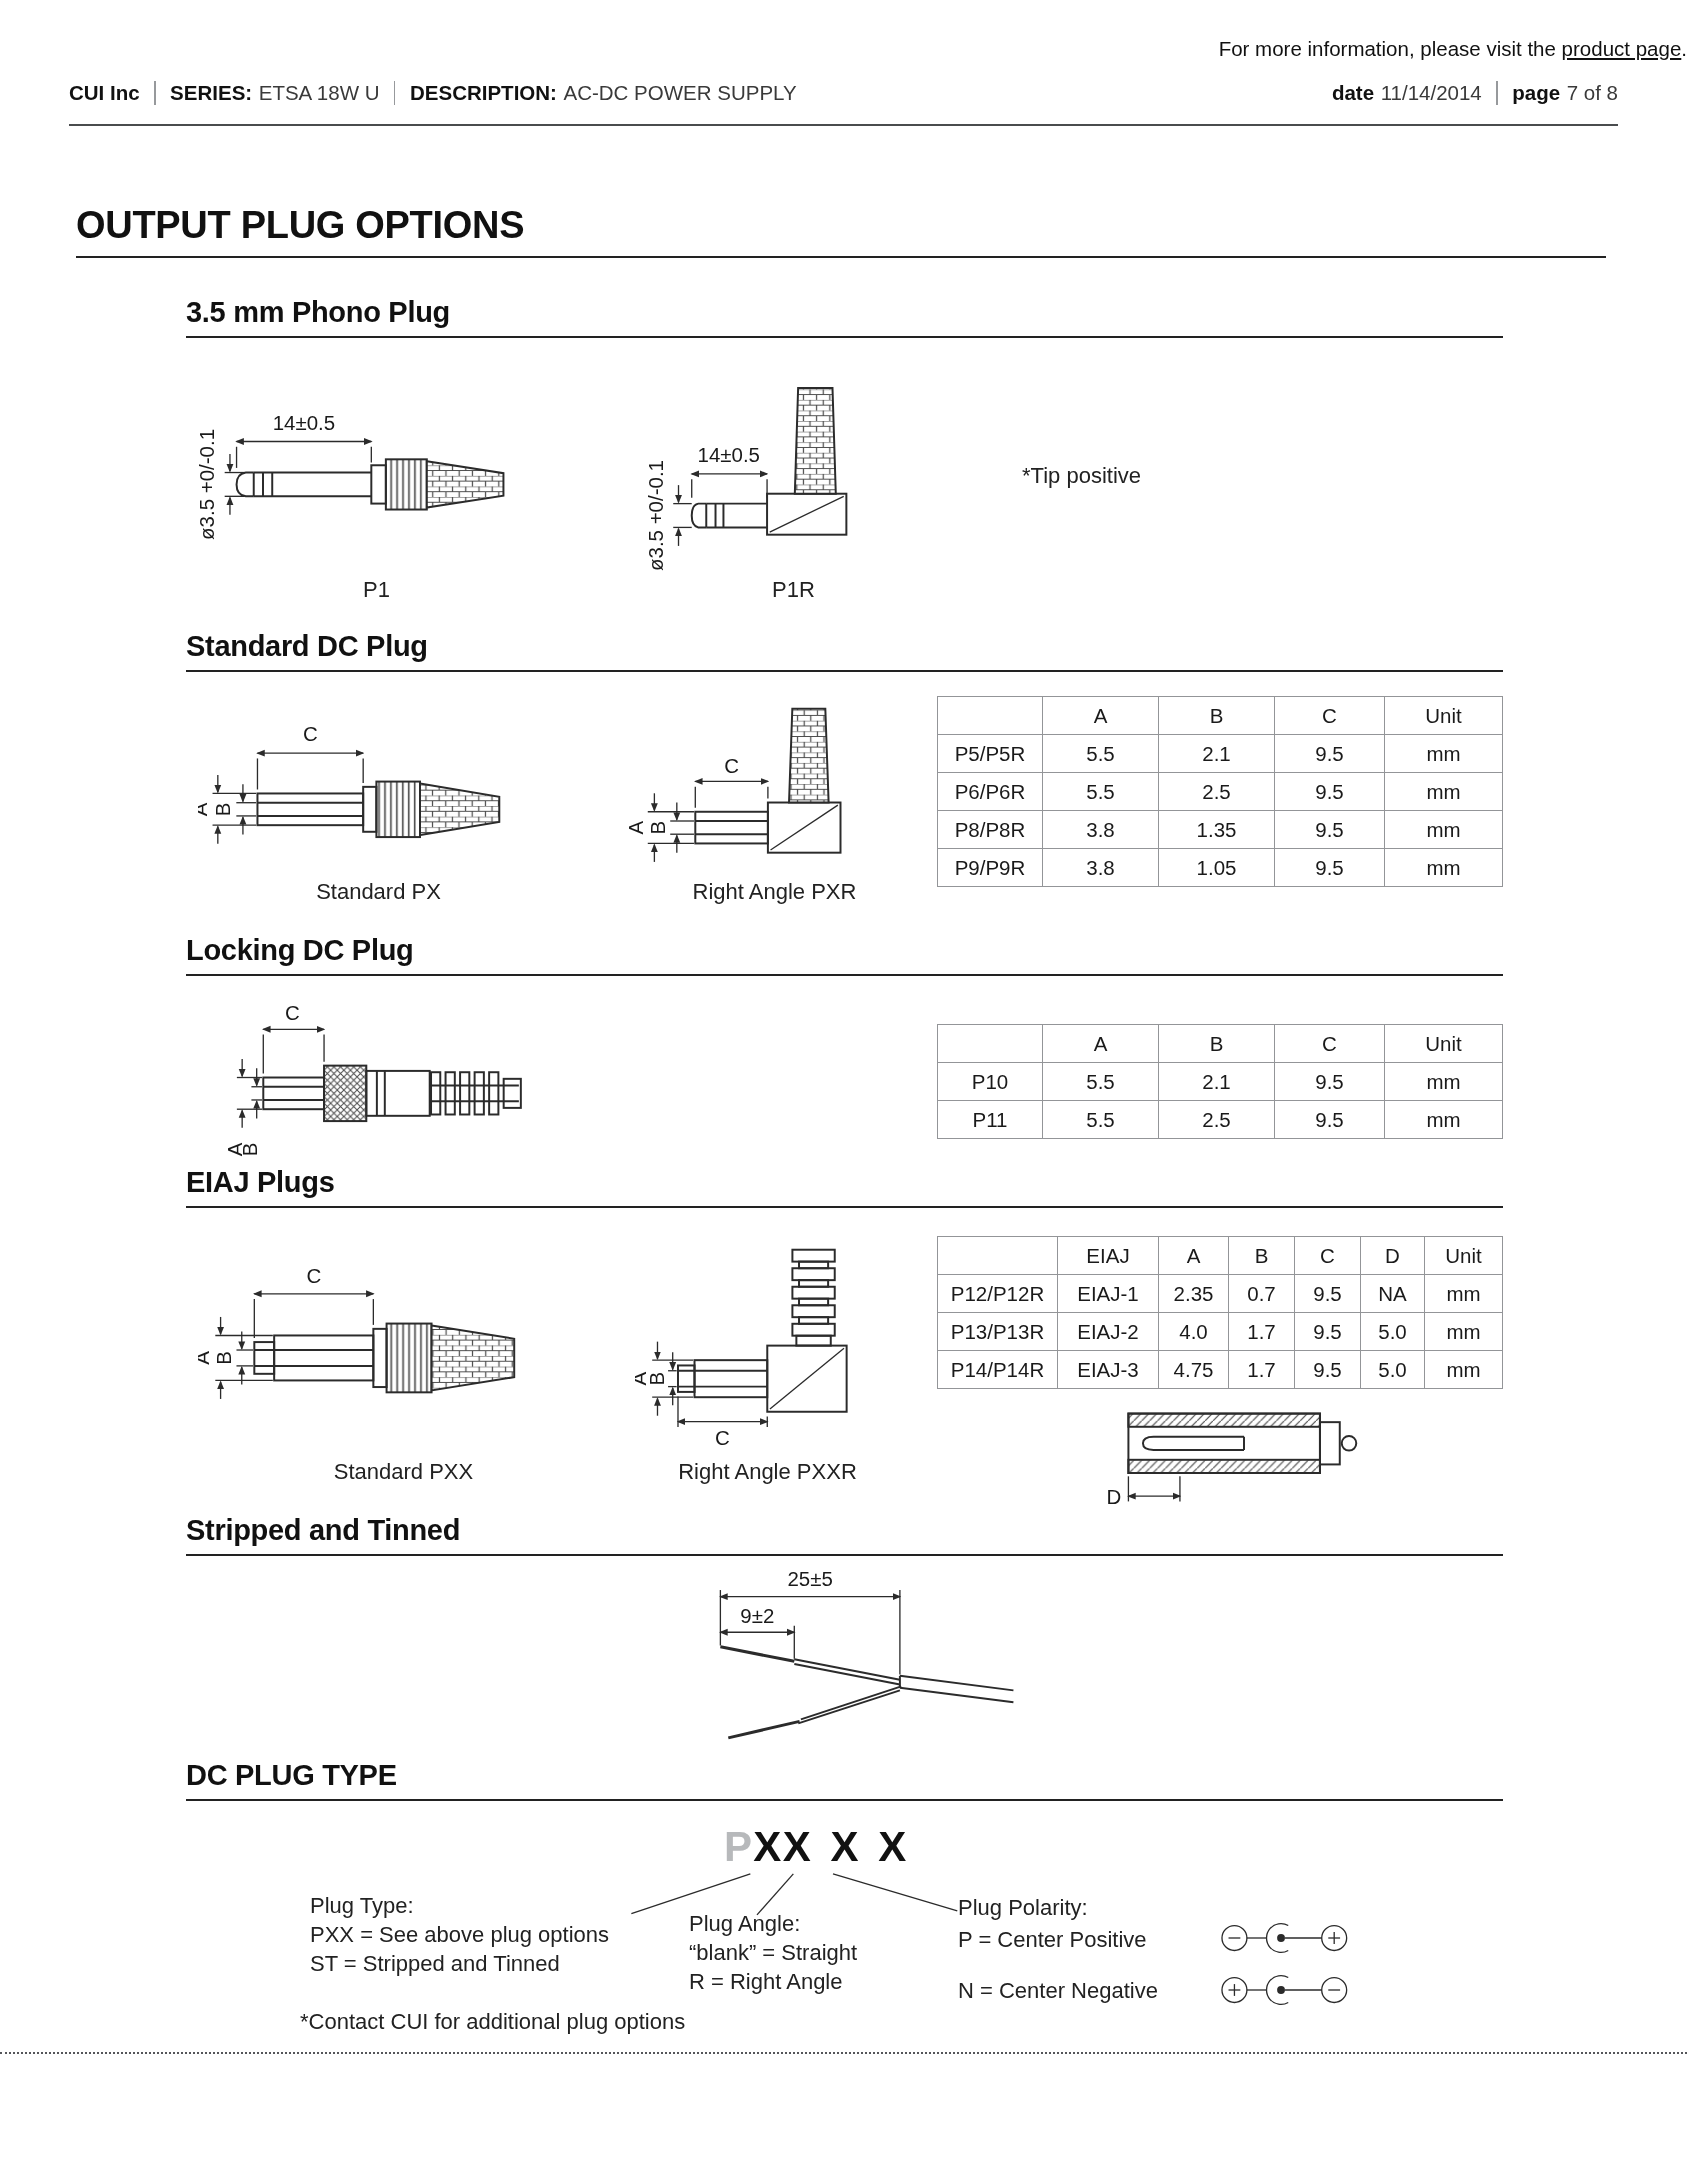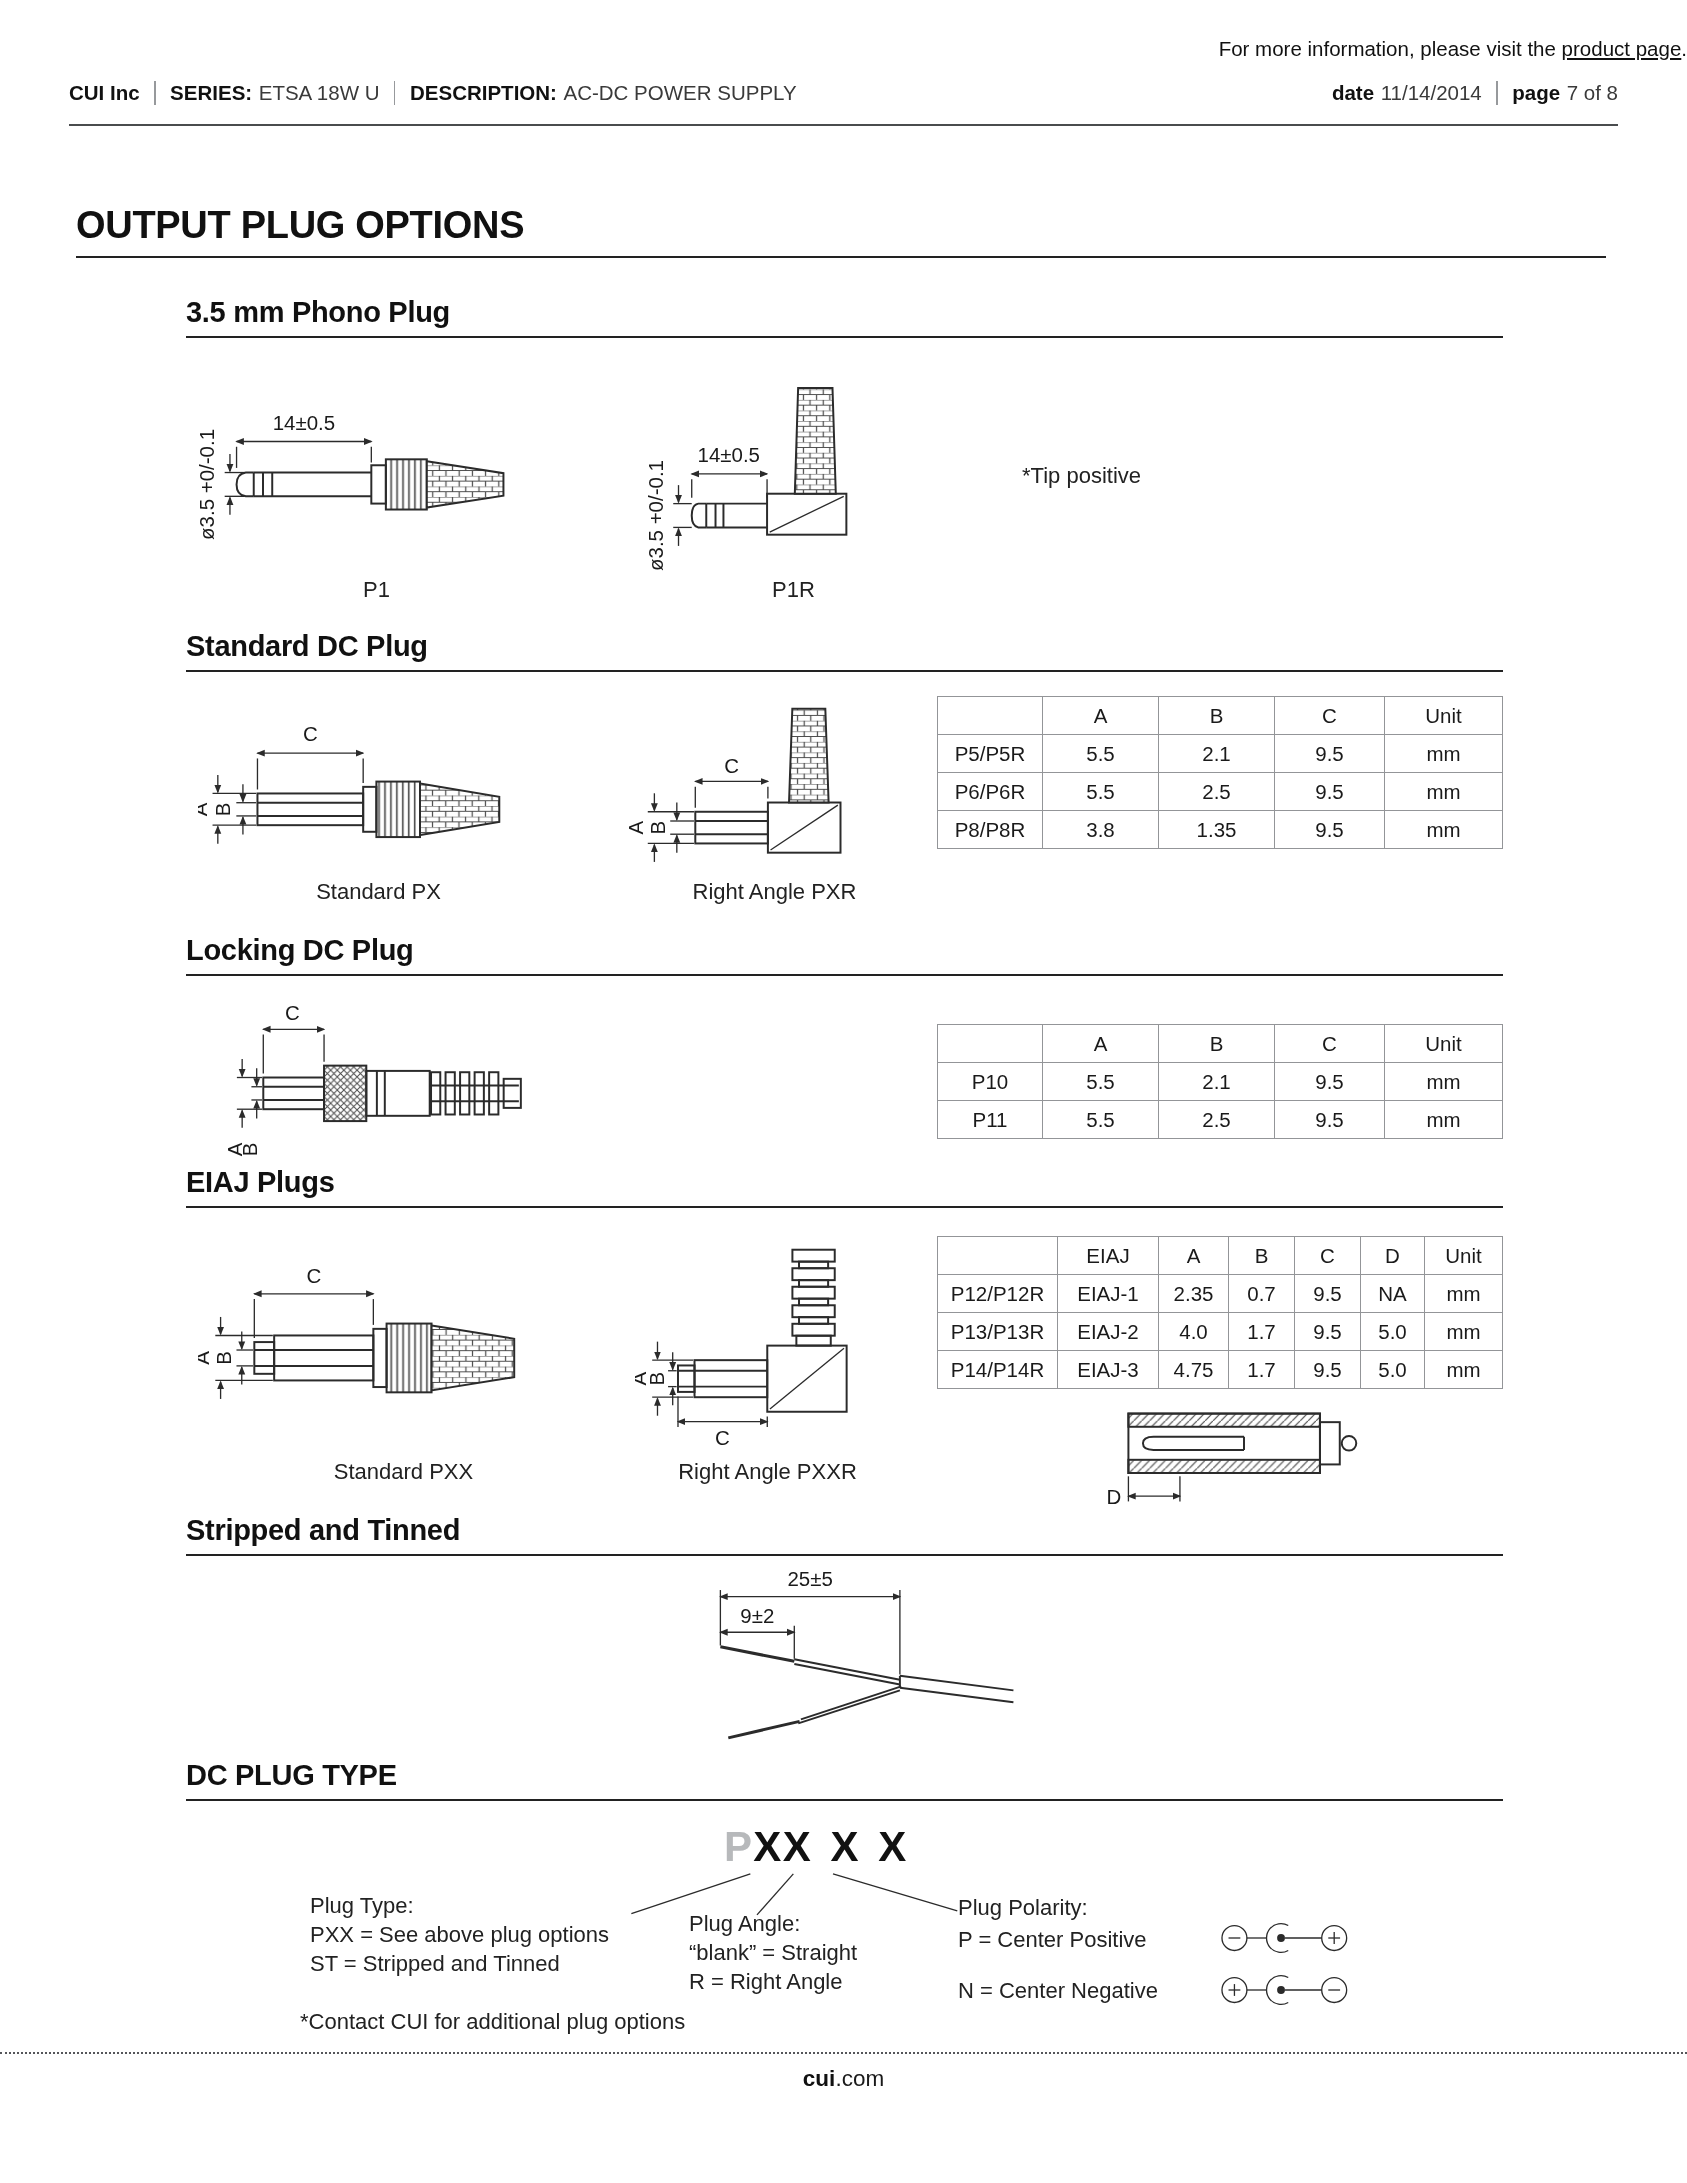"P9/P9R" tr { html: none -> <tr> <td>P9/P9R</td> <td>3.8</td> <td>1.05</td> <td>9.5</td> <td>mm</td> </tr> }
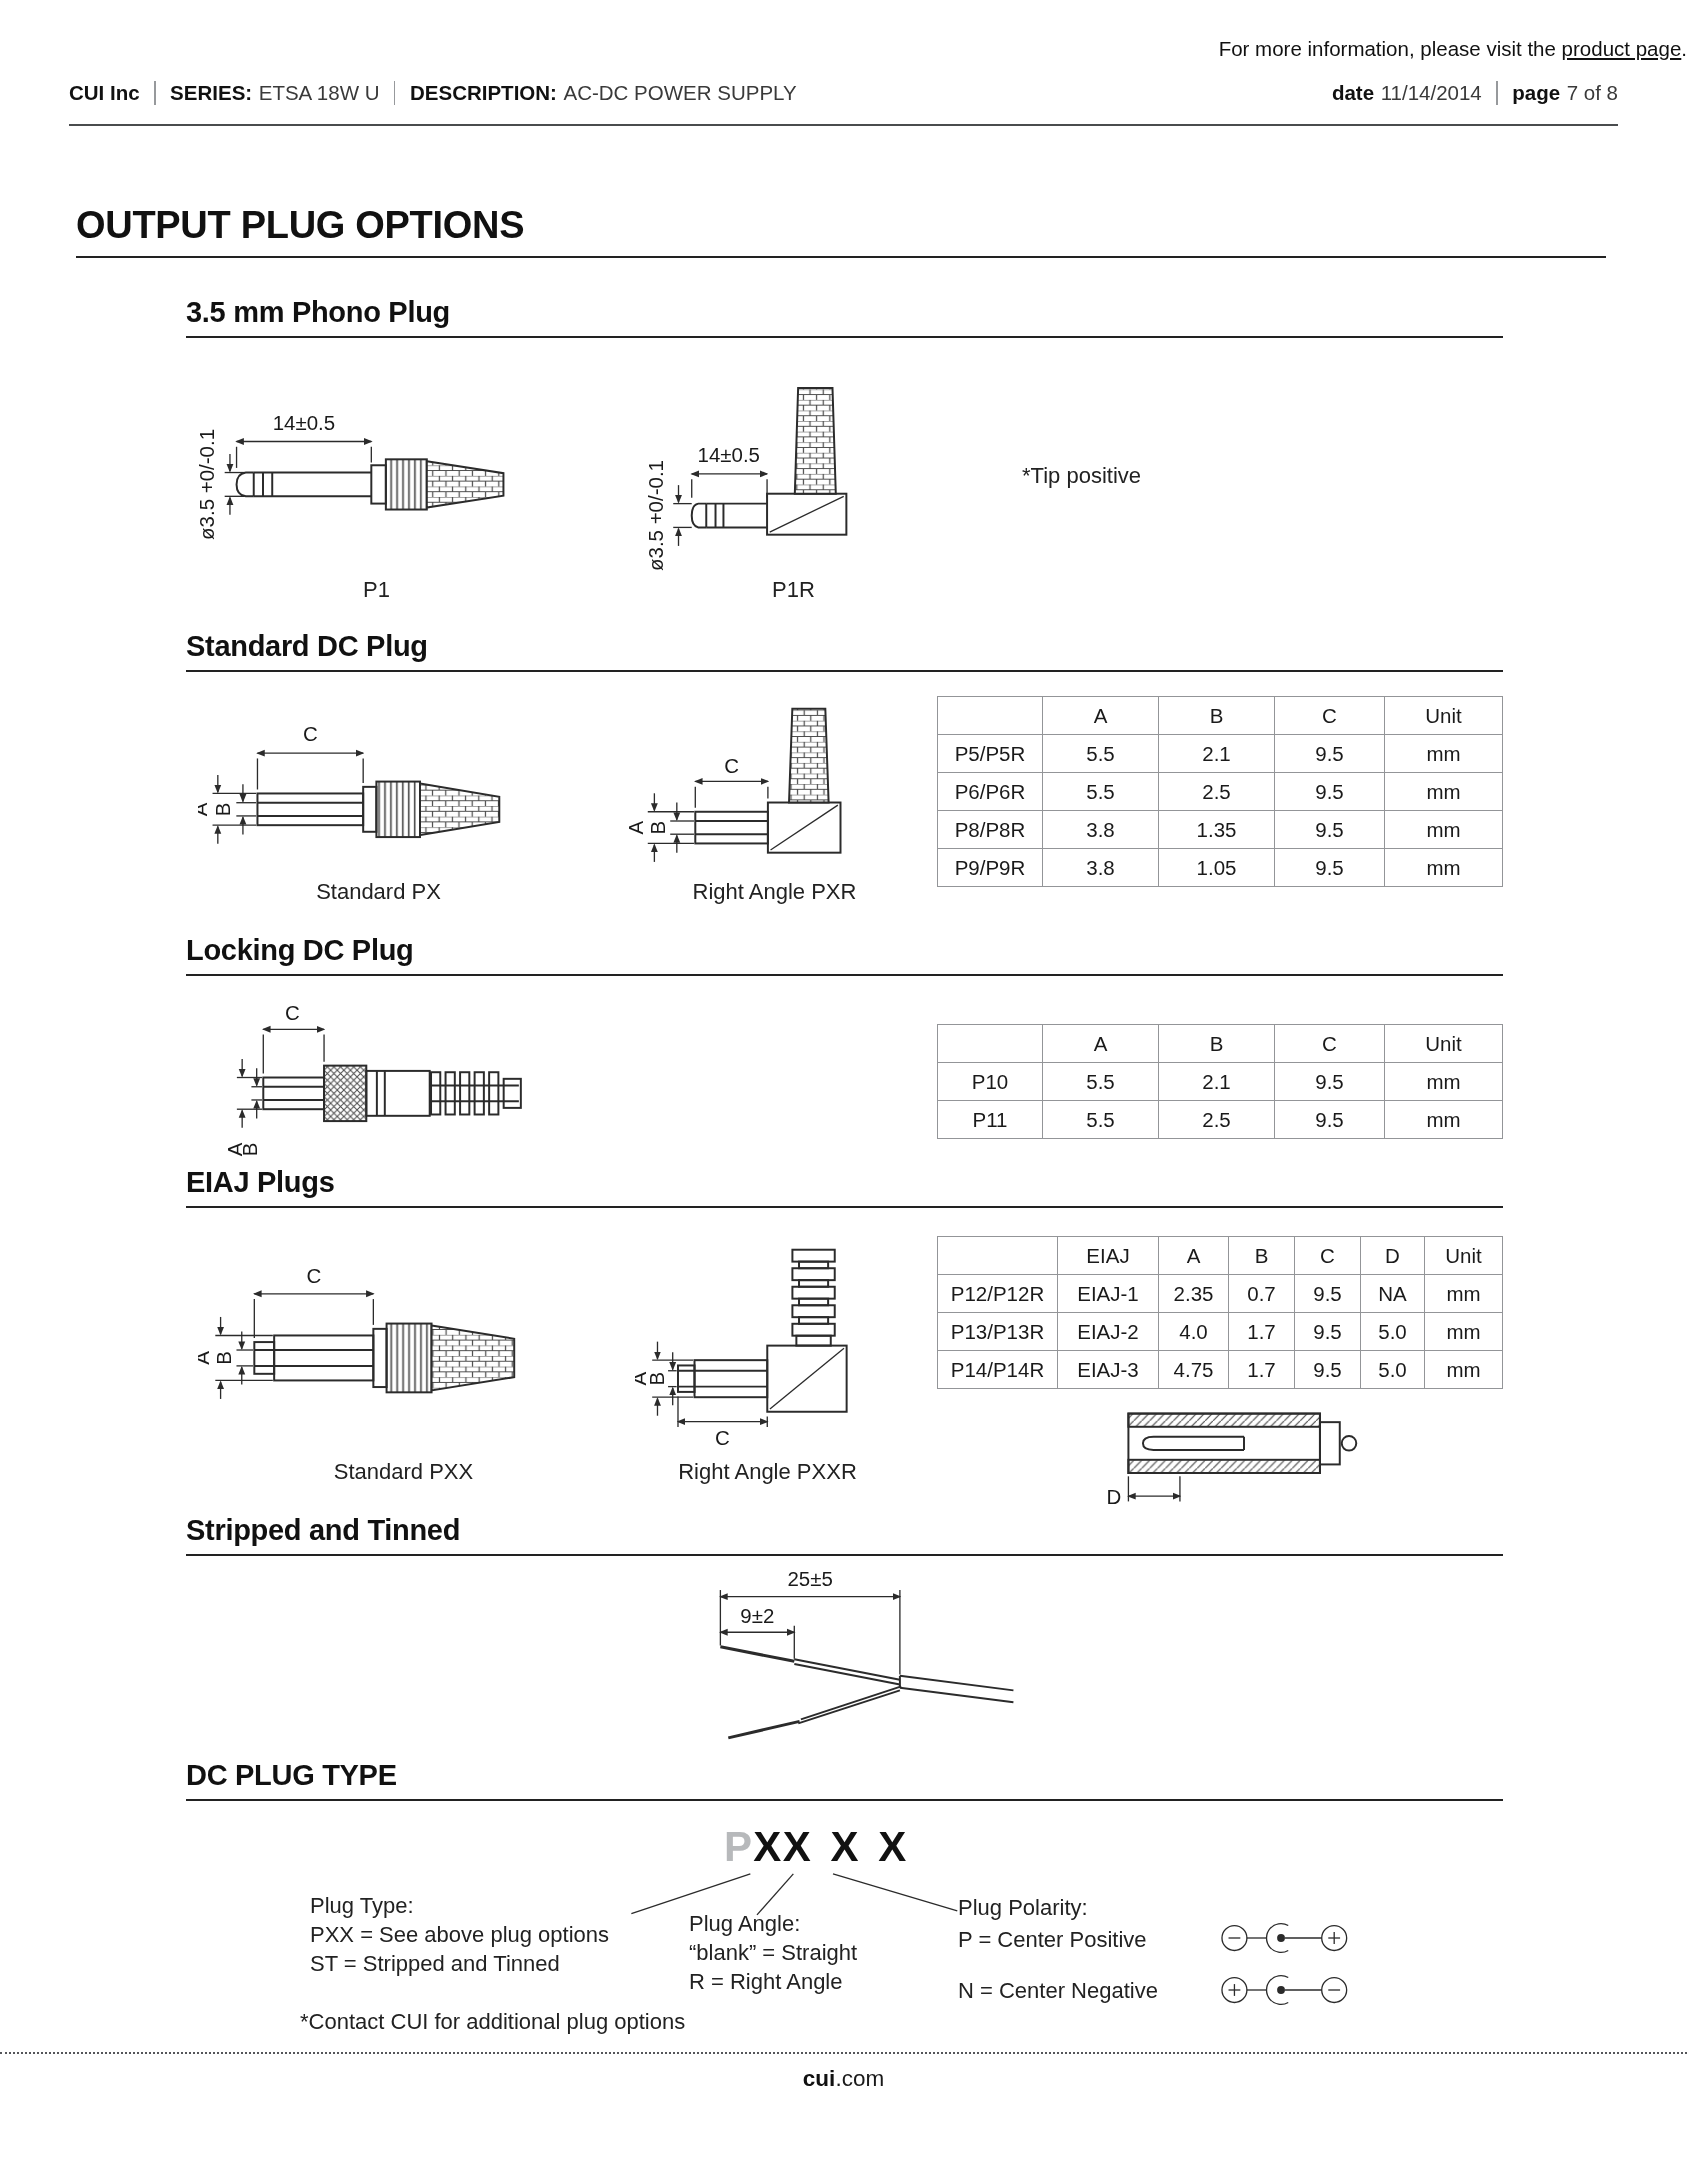"cui.com" div.abs { html: <div> <span>cui</span><span>.com</span> </div> -> none }
